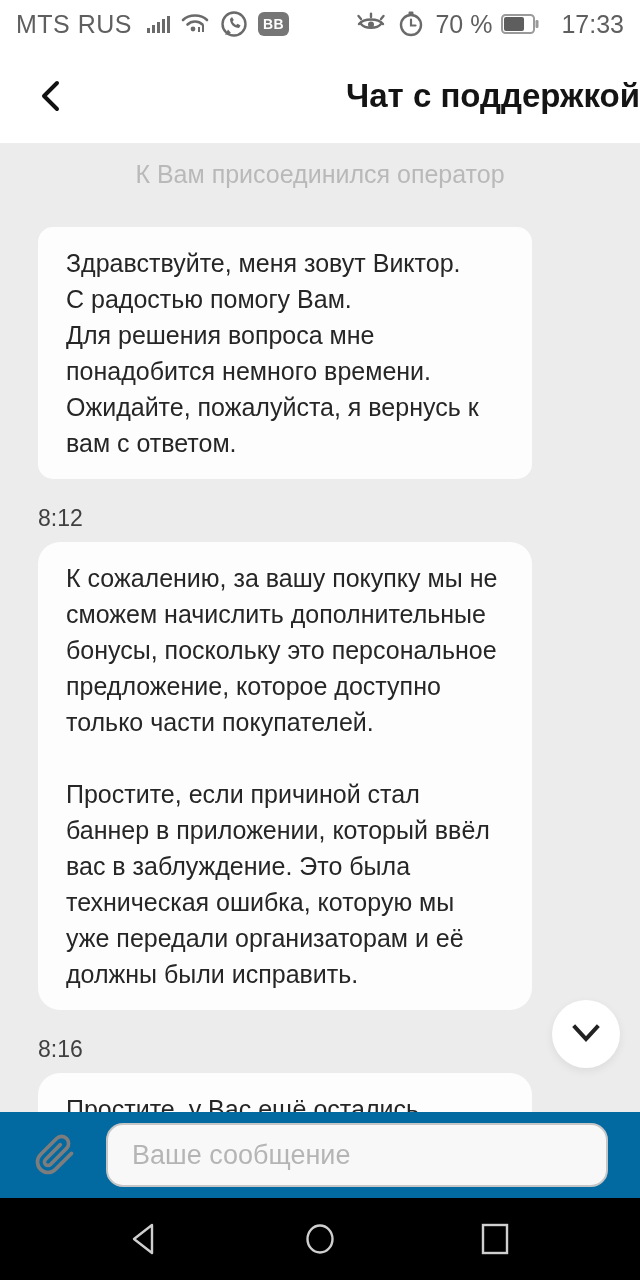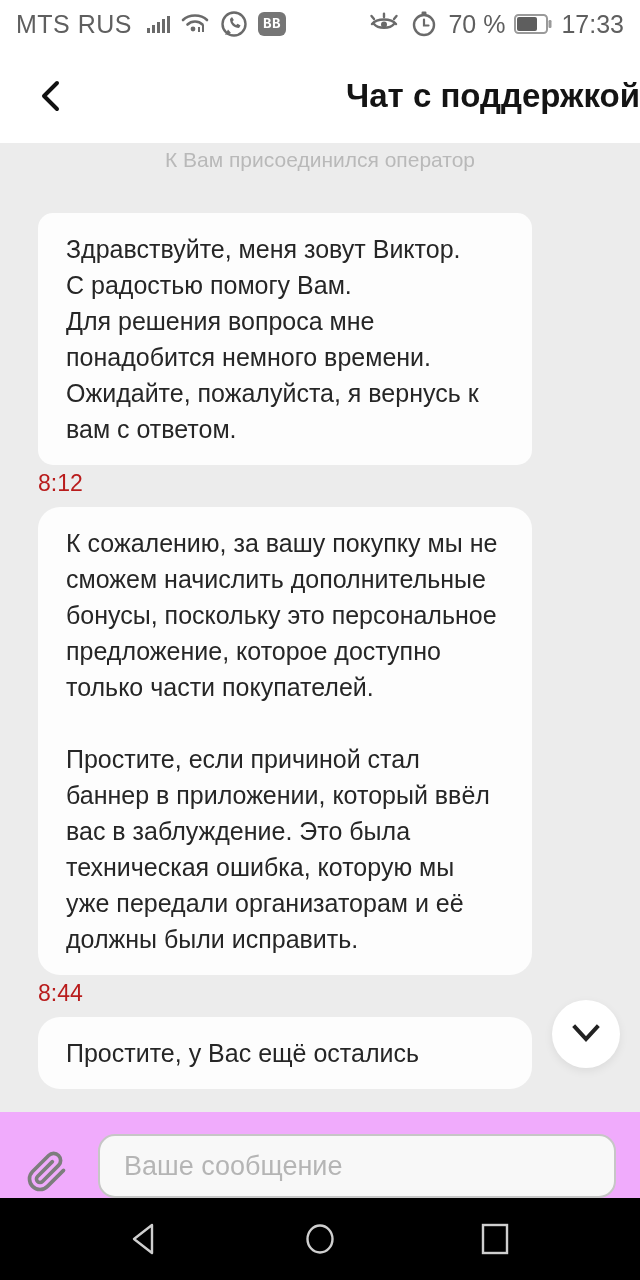"BB" .bb-badge { font-family: Liberation Mono, monospace -> none }
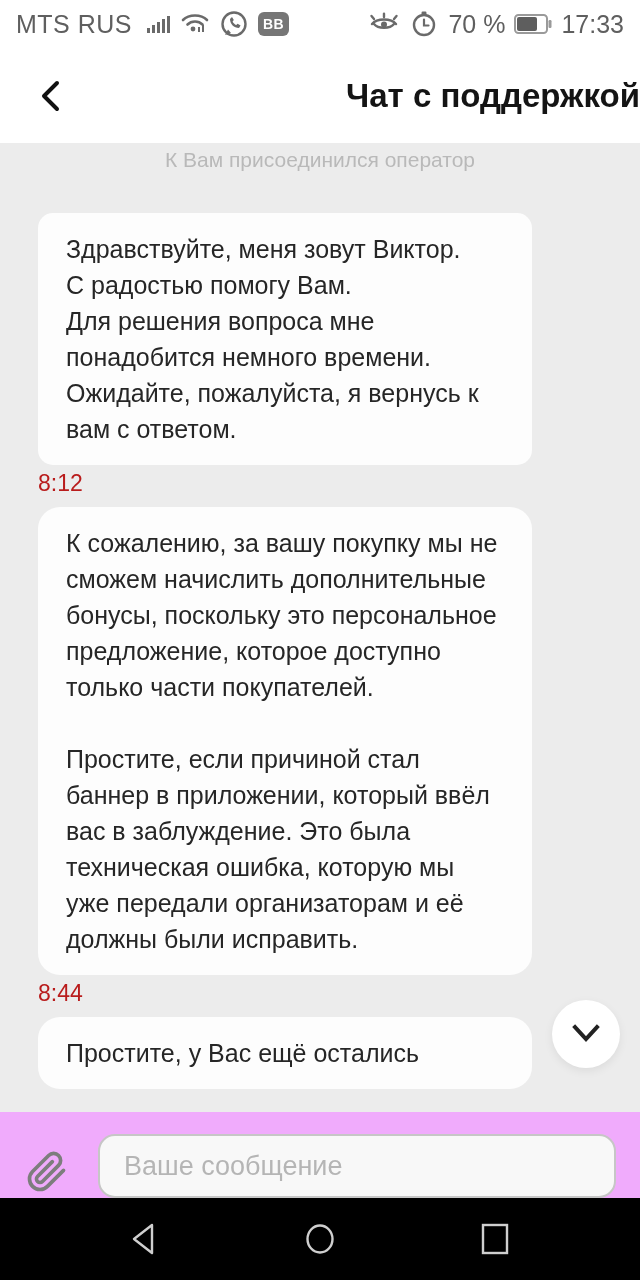"17:33" .sb-time { margin-left: 0 -> 13px }
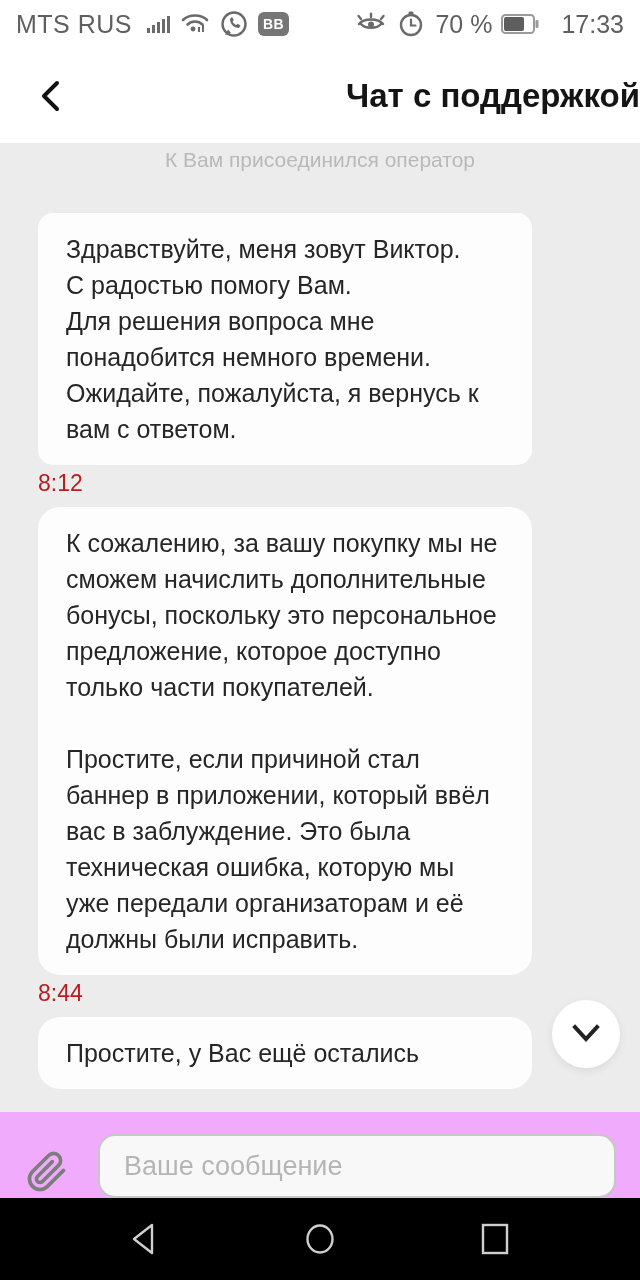"К Вам присоединился оператор" .system-msg { font-size: 21px -> 25px; margin-top: none -> 14px }
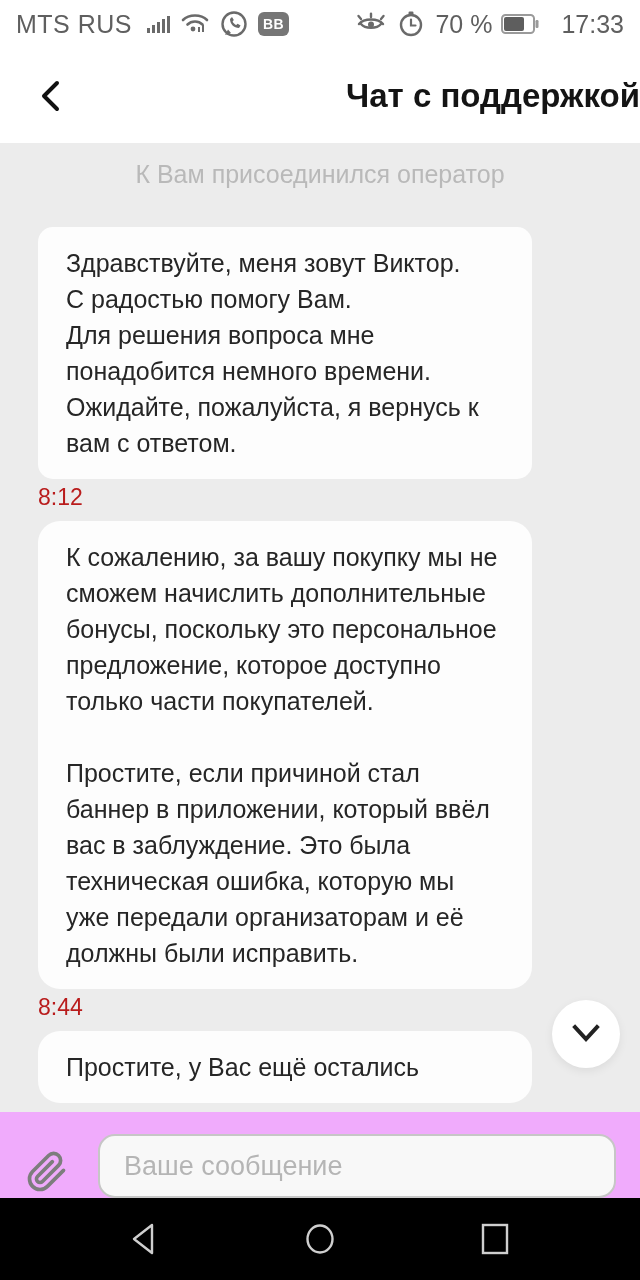"8:12" .timestamp { color: #b91c1c -> #404040; margin-top: 6px -> 27px }
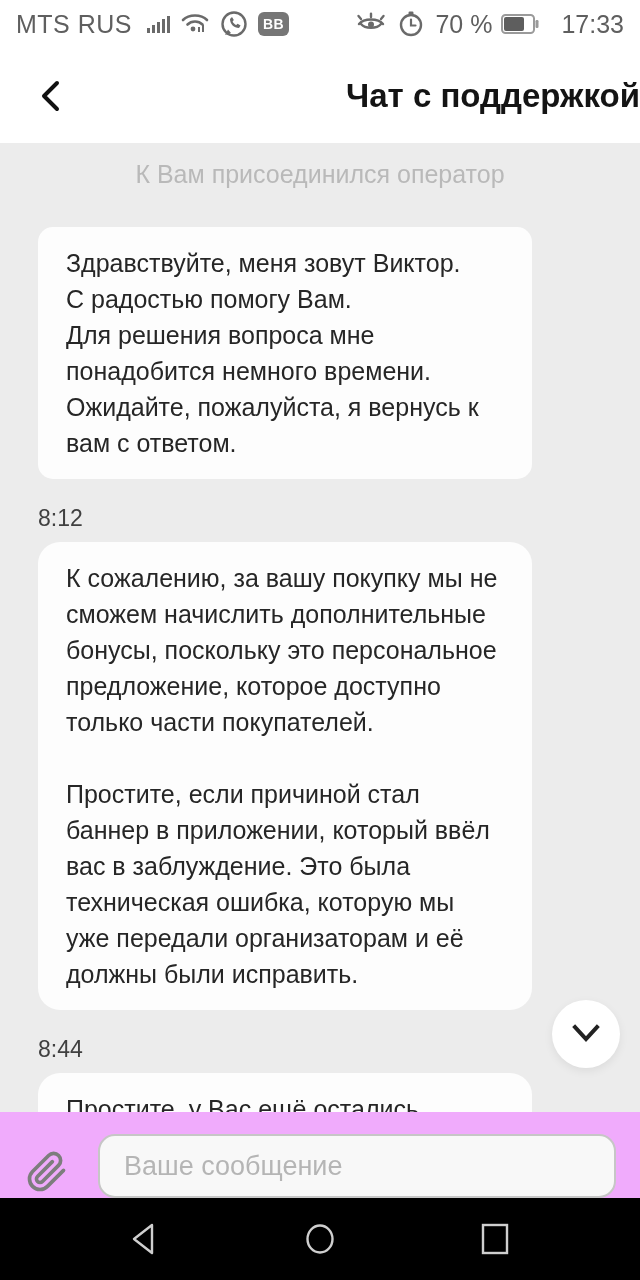"8:44" div.timestamp { text: 8:44 -> 8:16 }
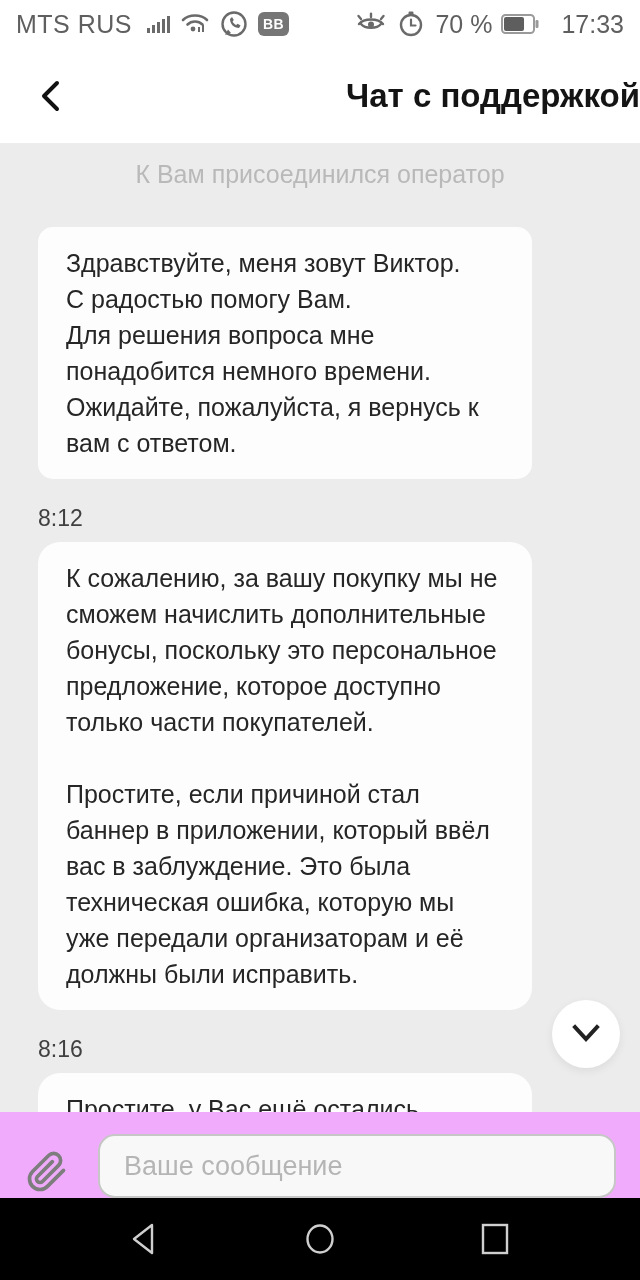"Ваше сообщение" .composer { align-items: flex-end -> center; background: #f0abfc -> #0369a1; padding: 0 24px -> 0 32px }
